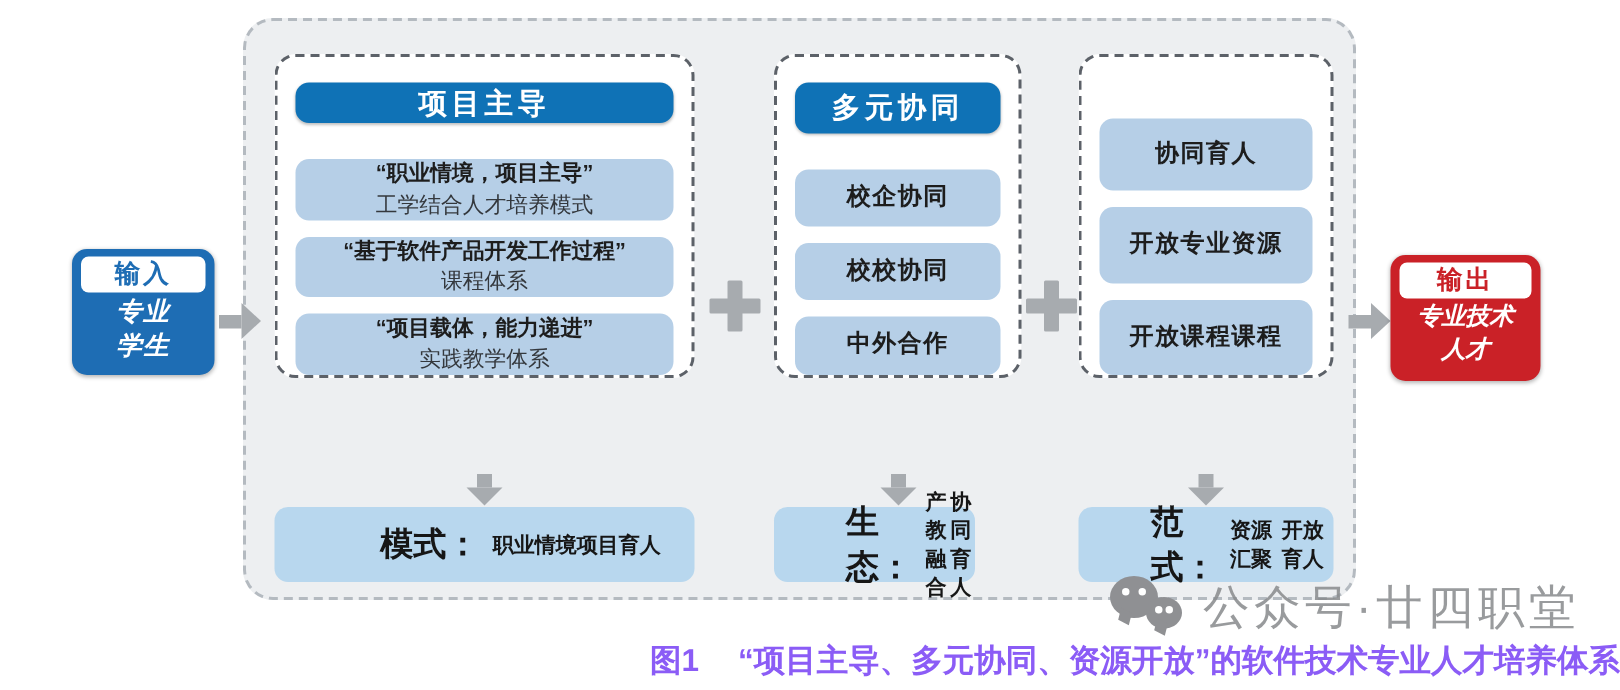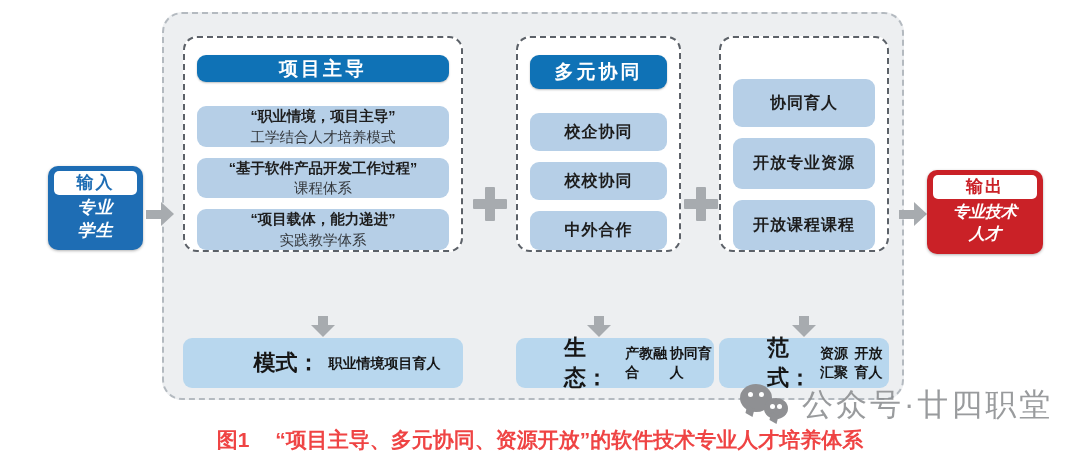"输出" .io-out { width: 116px -> 100px }
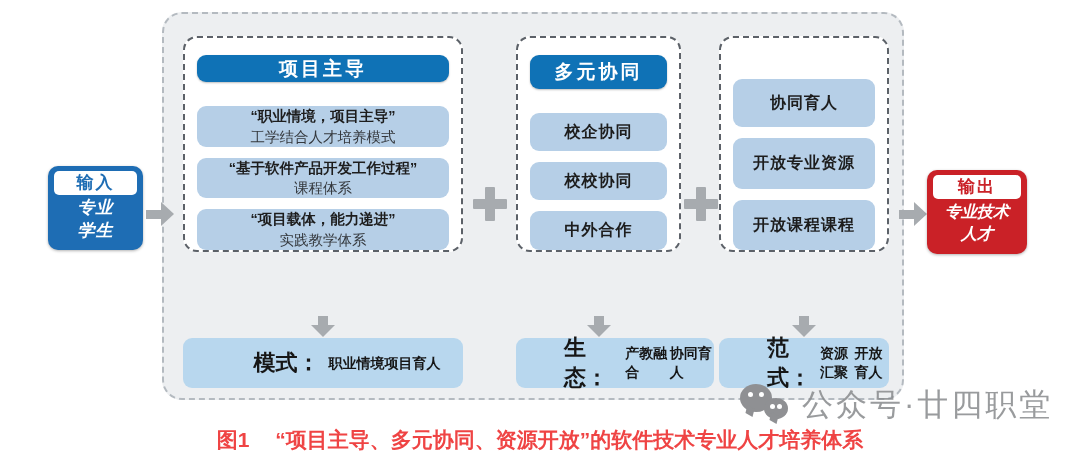"生态：" .s2 { width: 198px -> 134px }
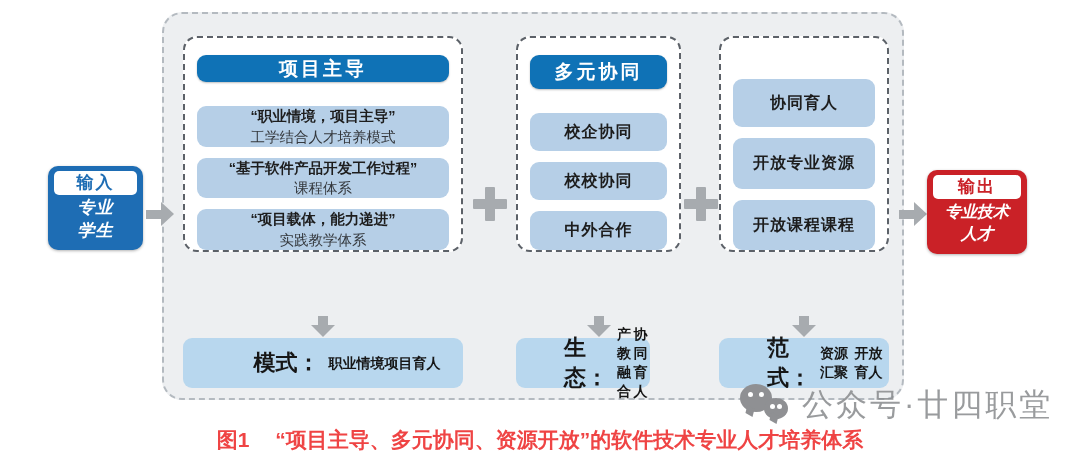"图1 “项目主导、多元协同、资源开放”的软件技术专业人才培养体系" .caption { color: #ef4444 -> #8b5cf6; text-align: center -> right }
